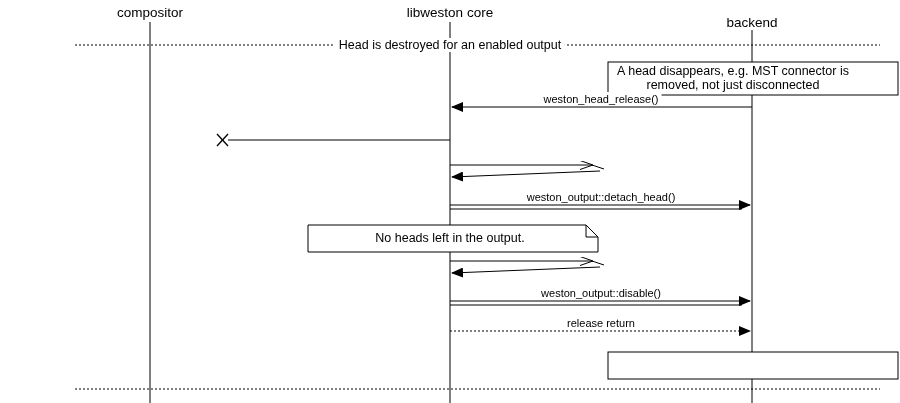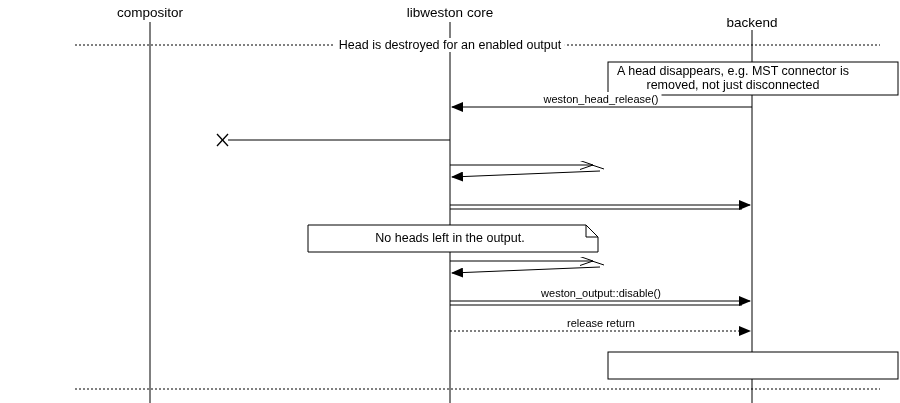"weston_output::detach_head()" div.lbl { html: none -> <div>weston_output::detach_head()</div> }
